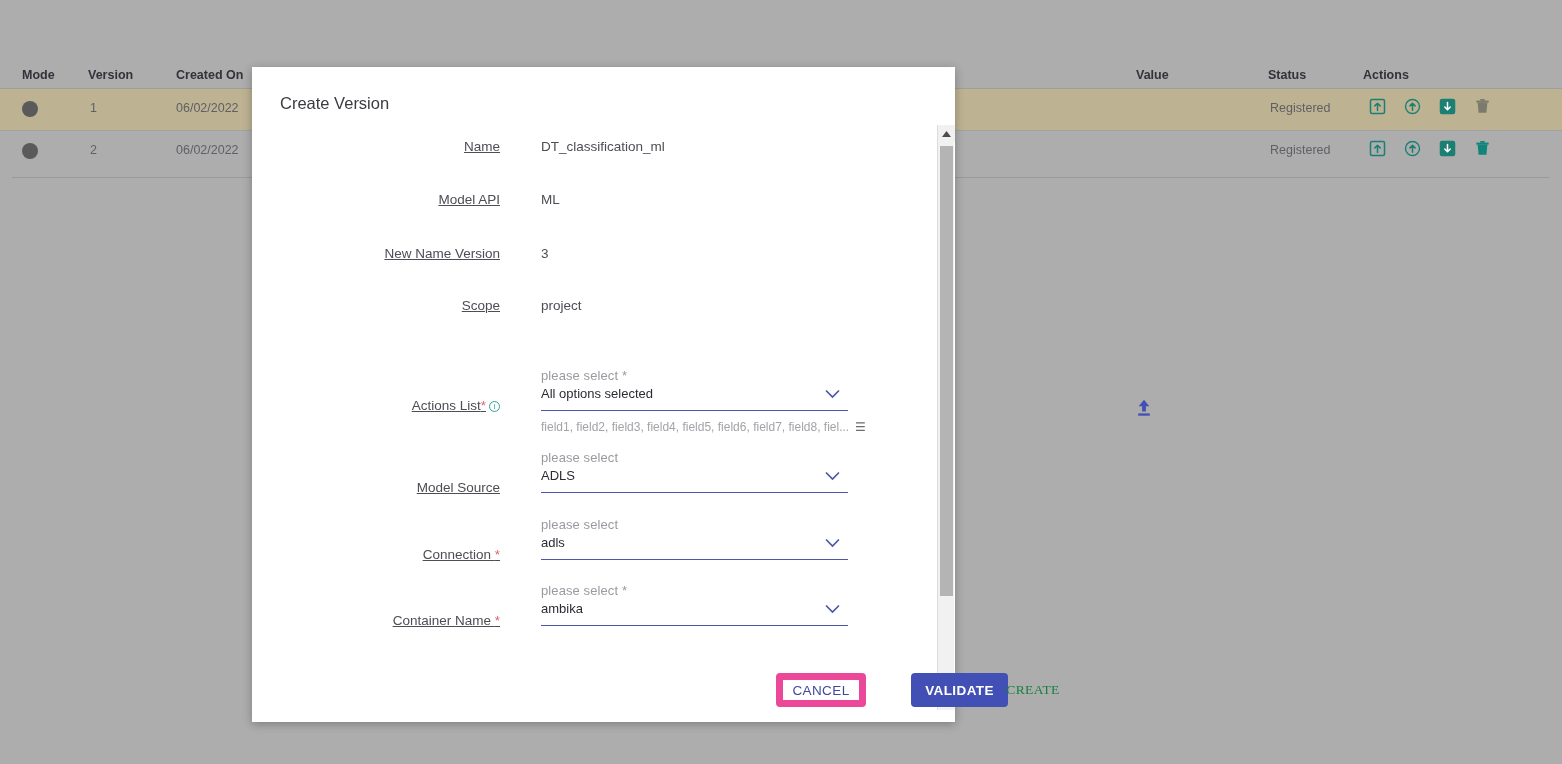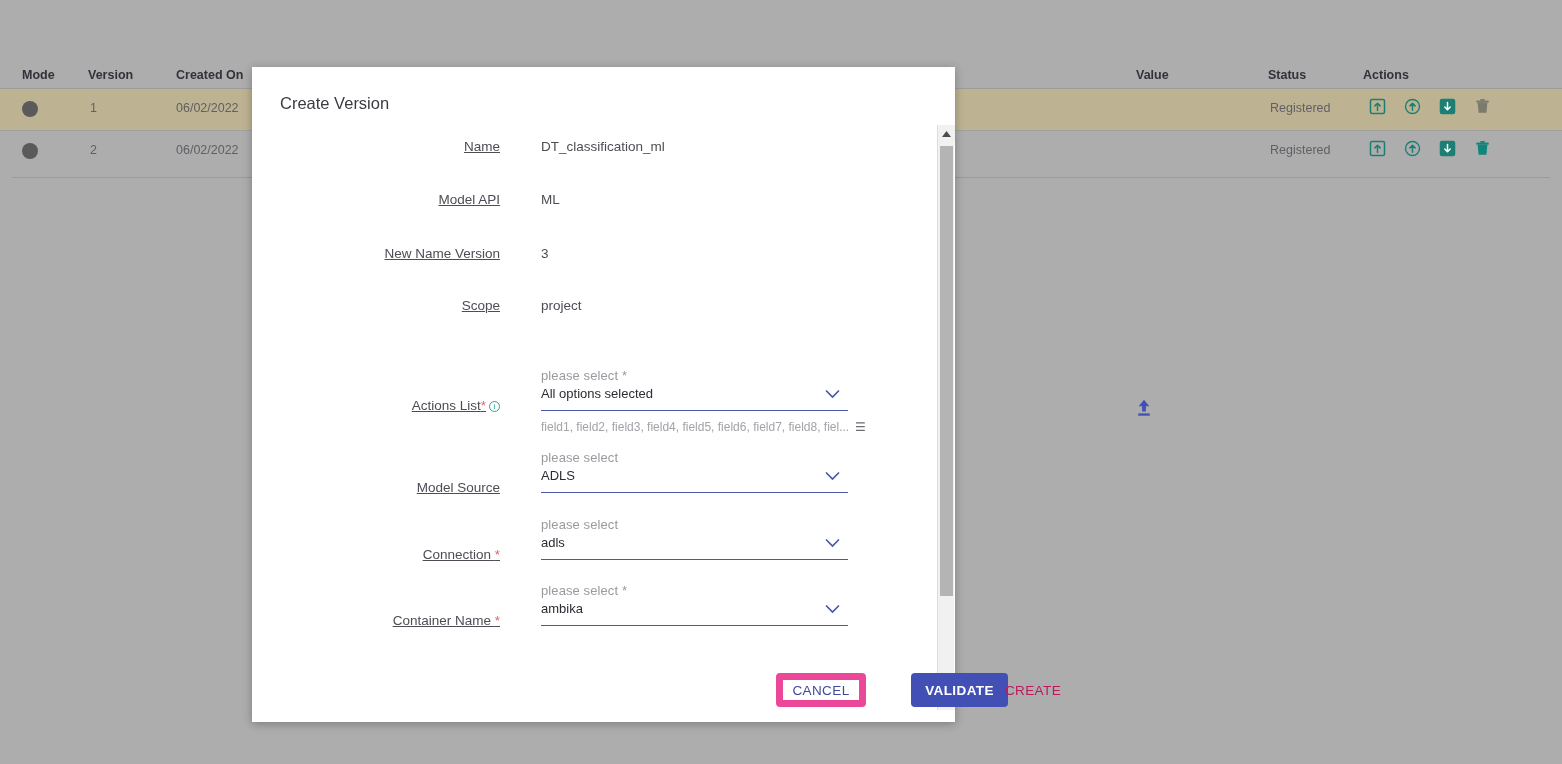"CREATE" .btn-create { color: #be185d -> #15803d; font-family: none -> Liberation Serif, serif }
